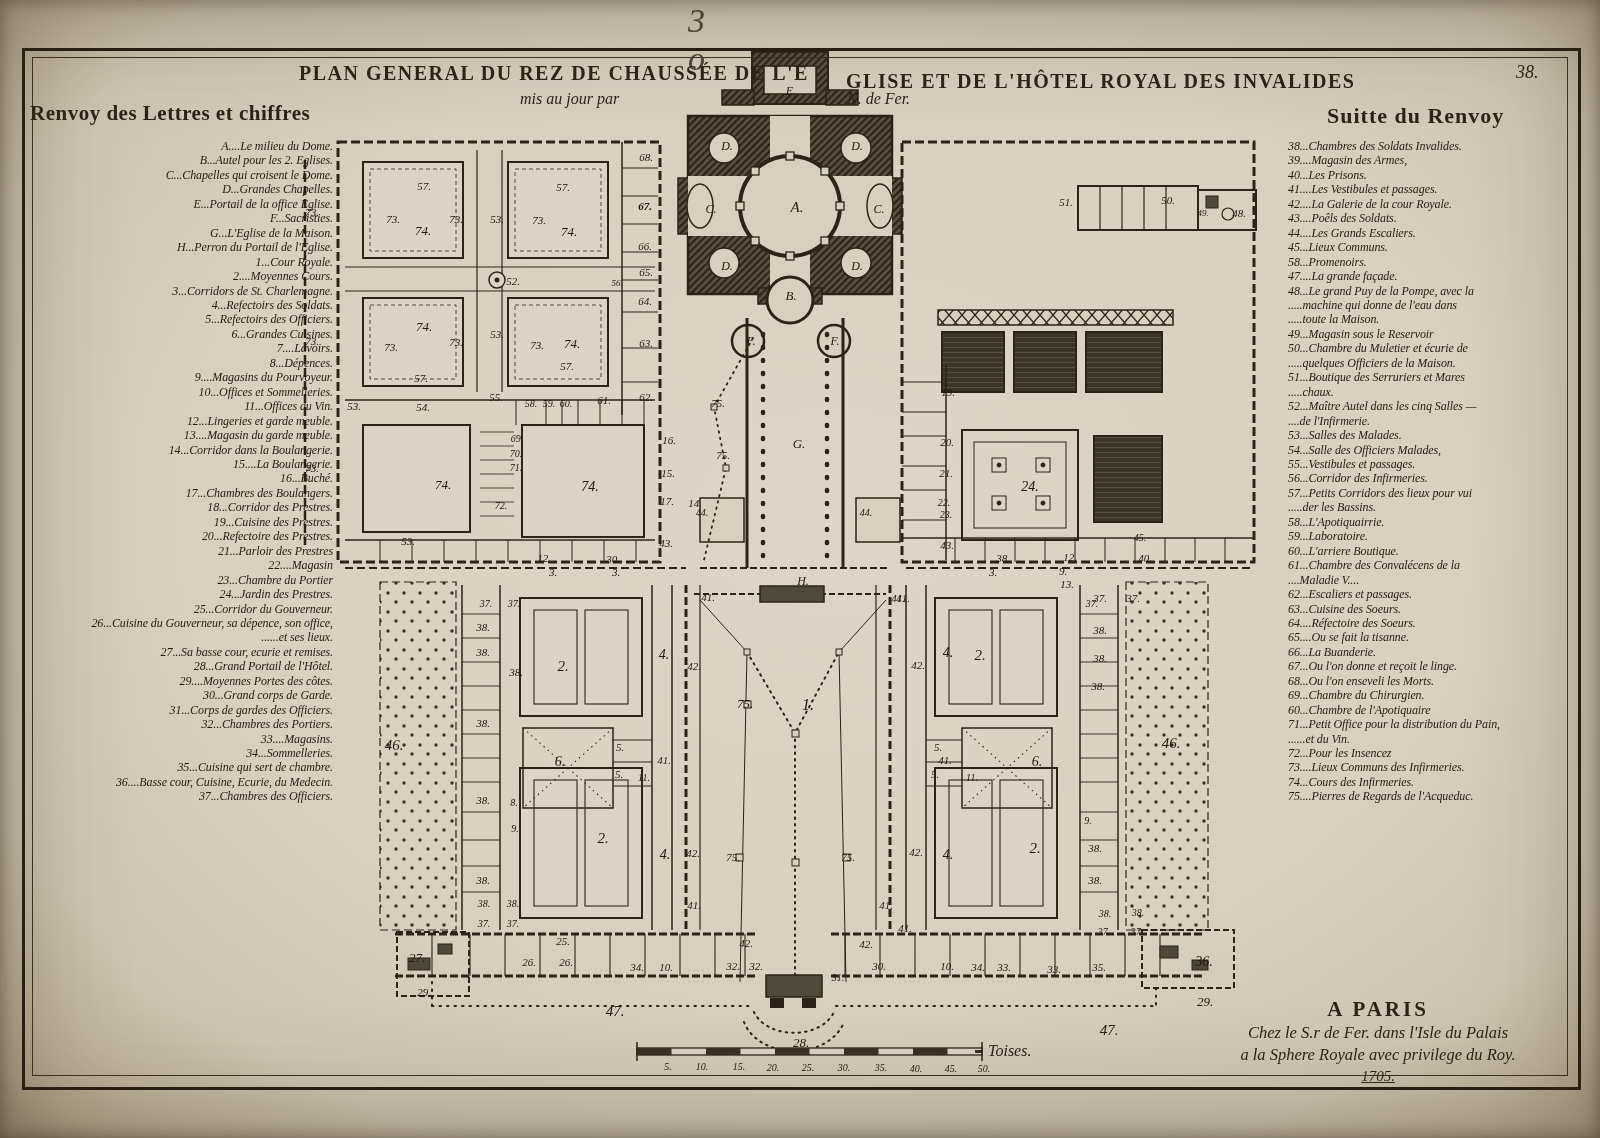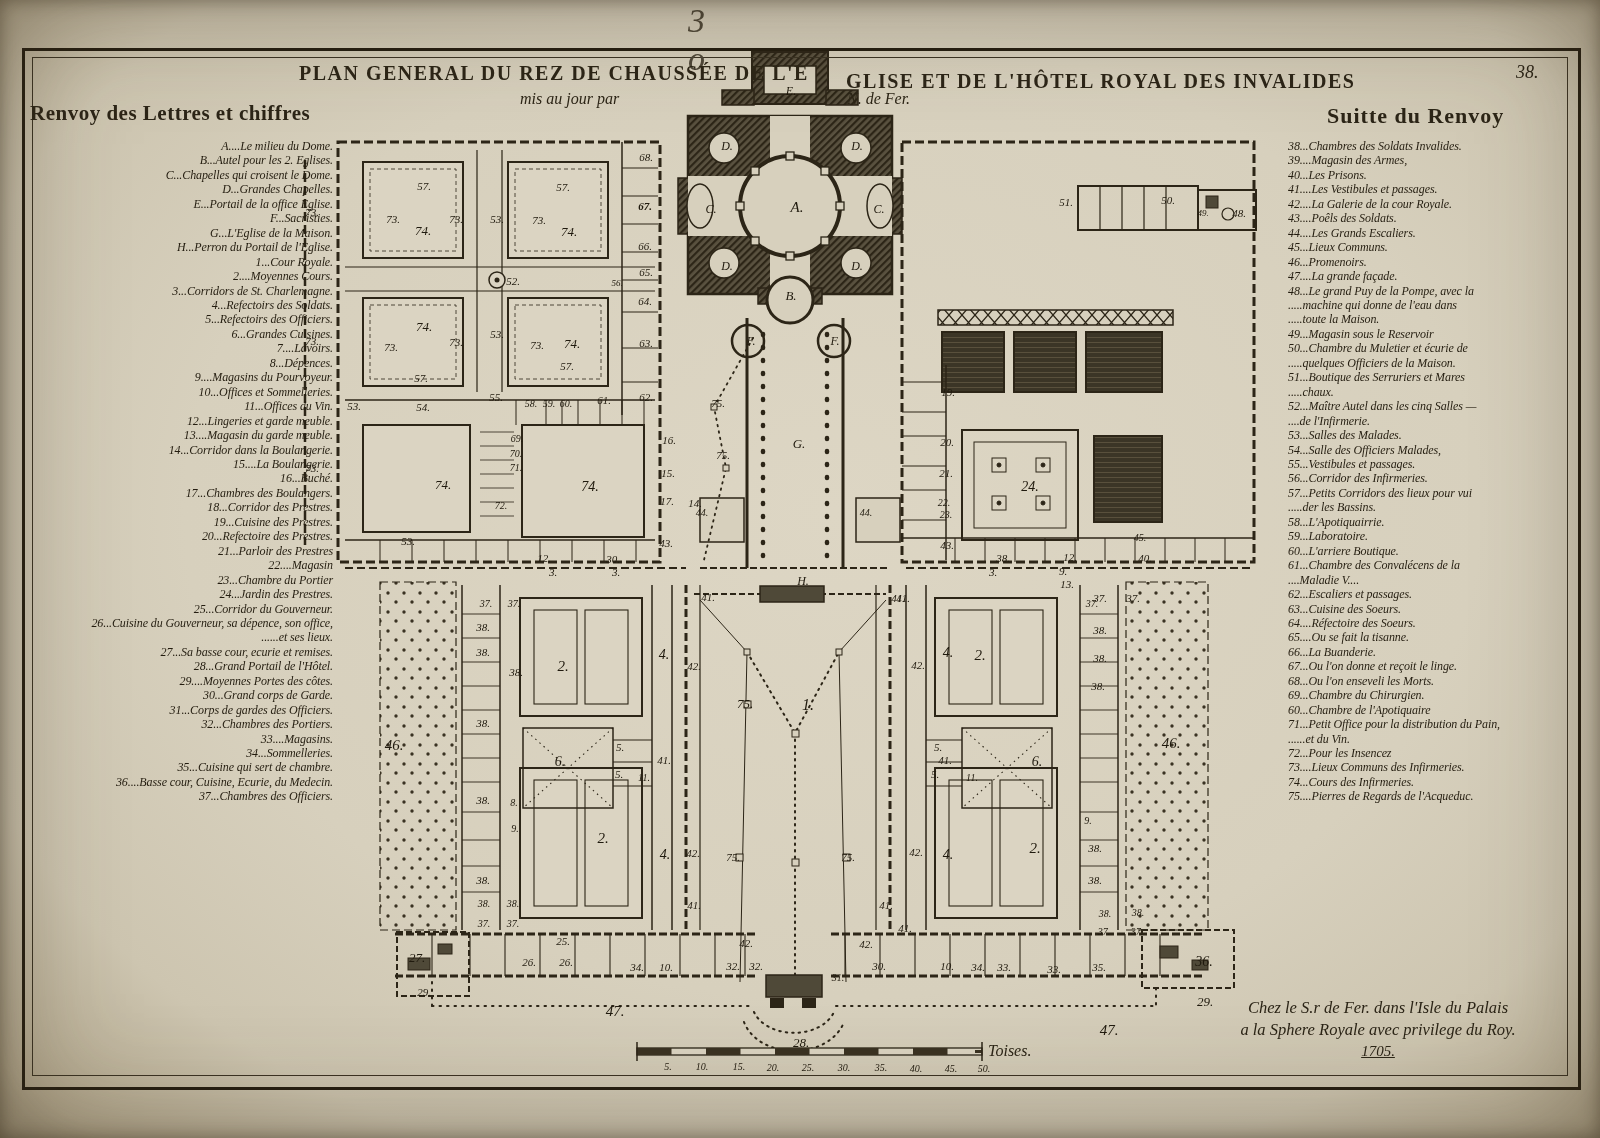"46...Promenoirs." div.legend-line { text: 46...Promenoirs -> 58...Promenoirs }
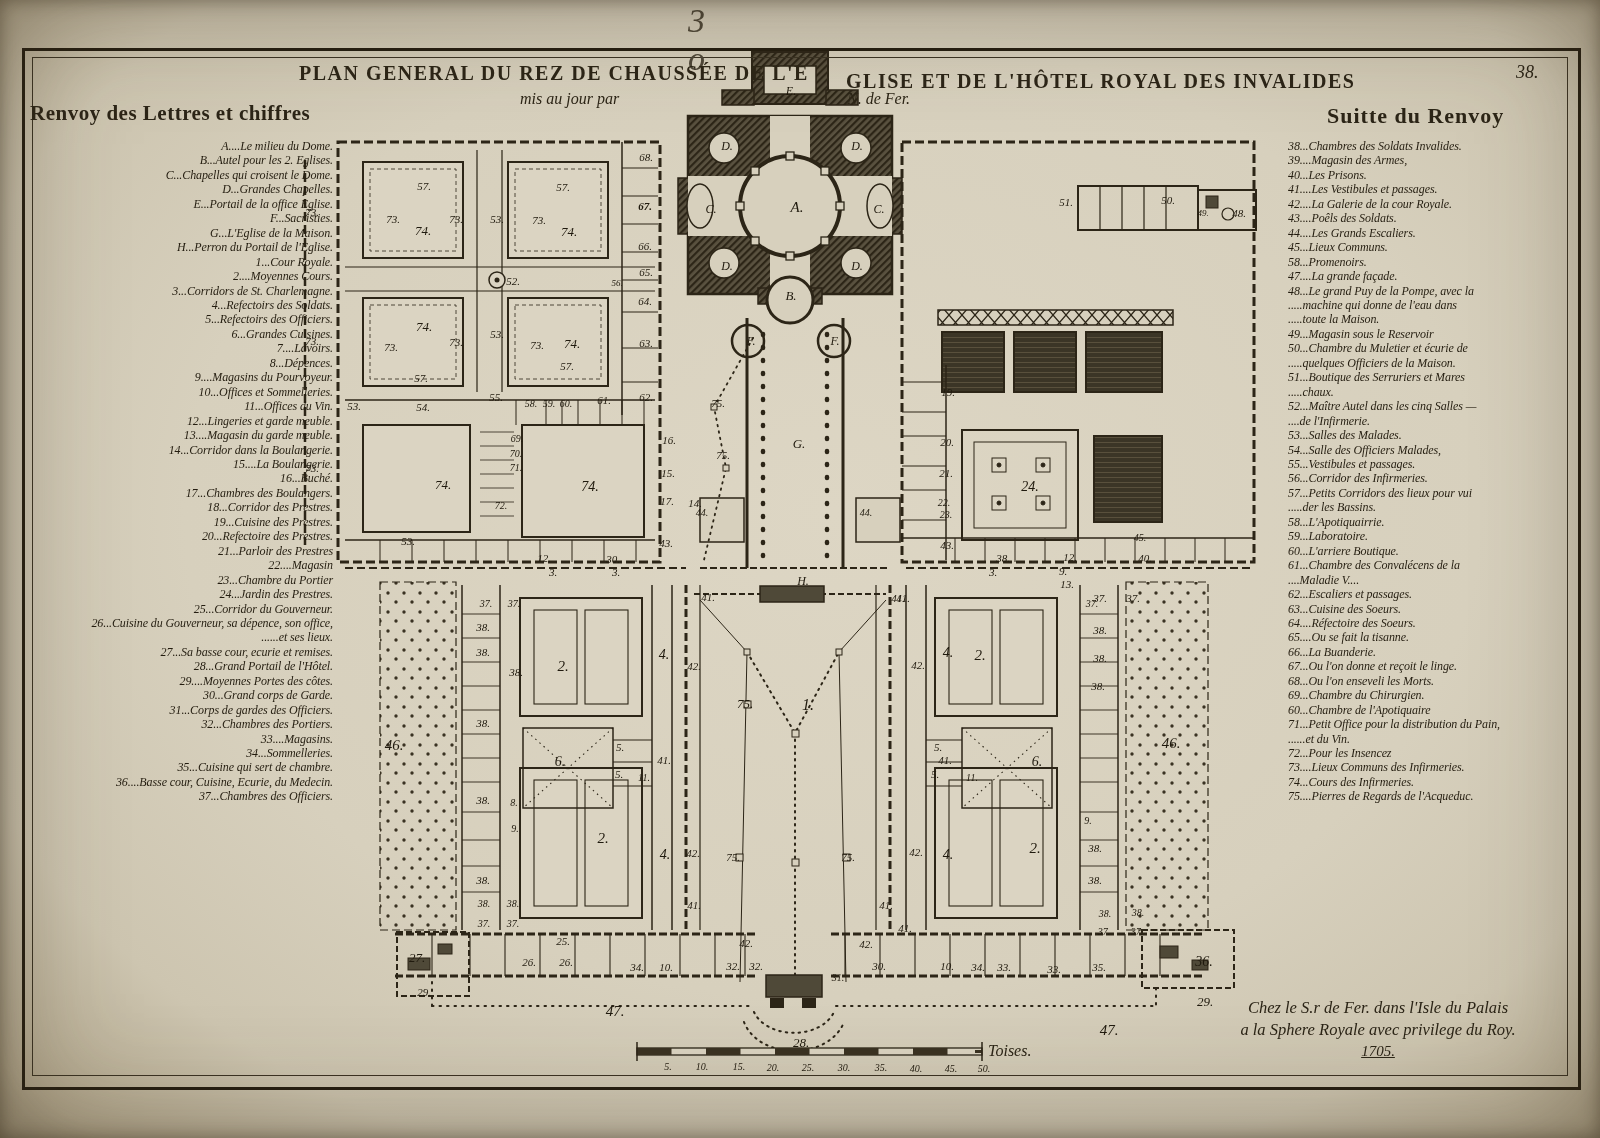"A PARIS" div.imprint-line1 { html: none -> <div>A PARIS</div> }
